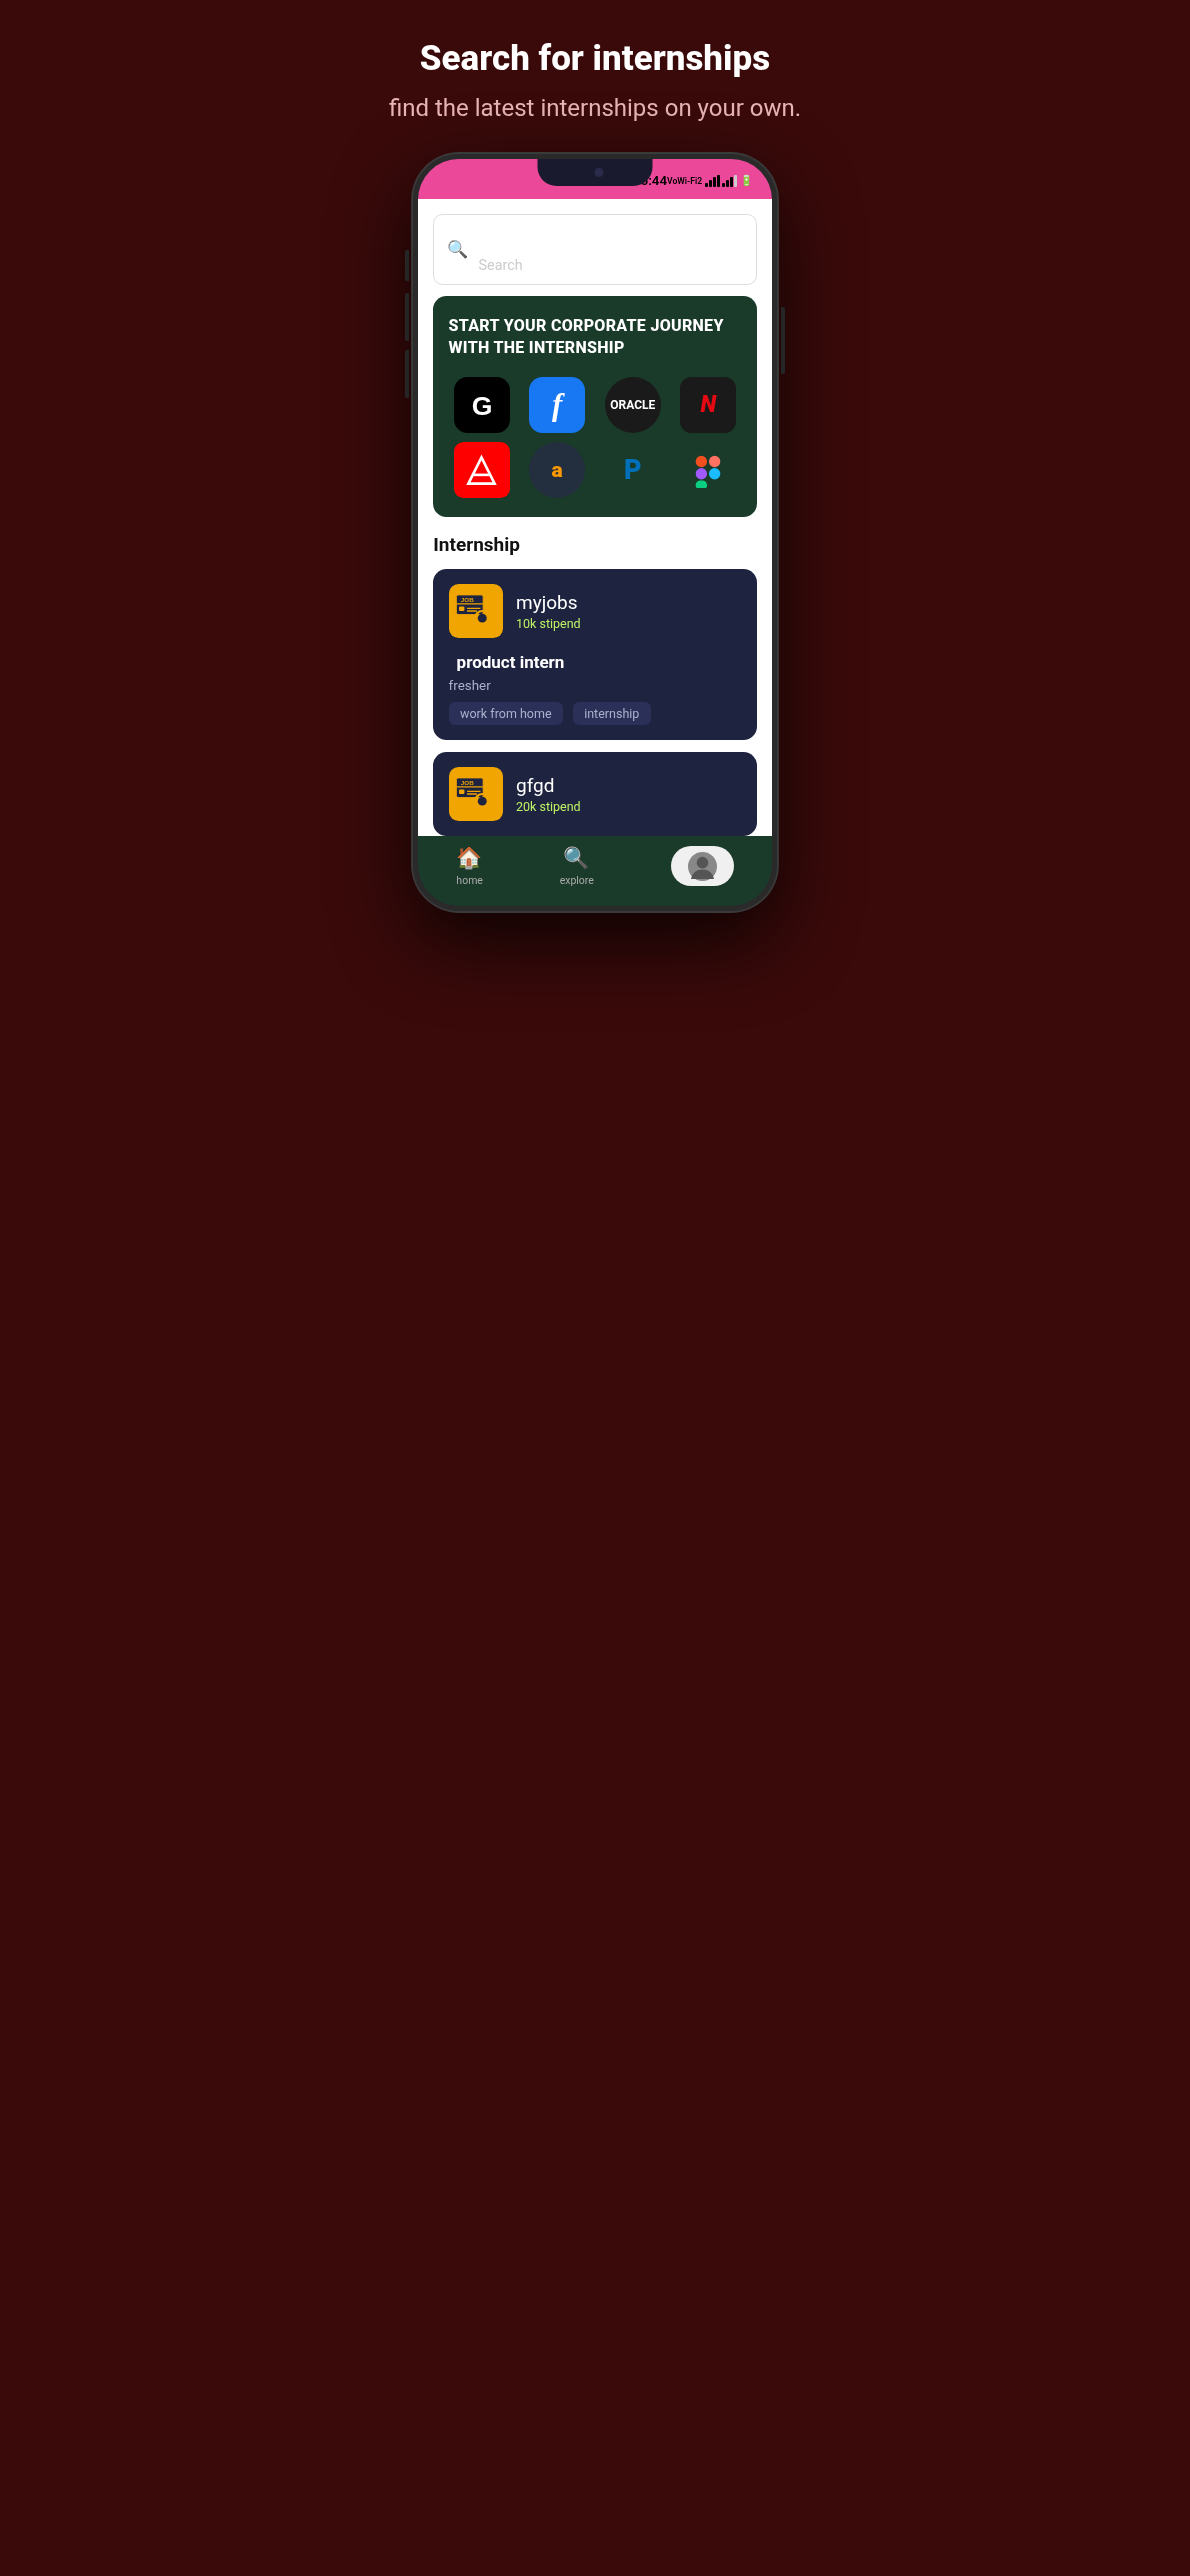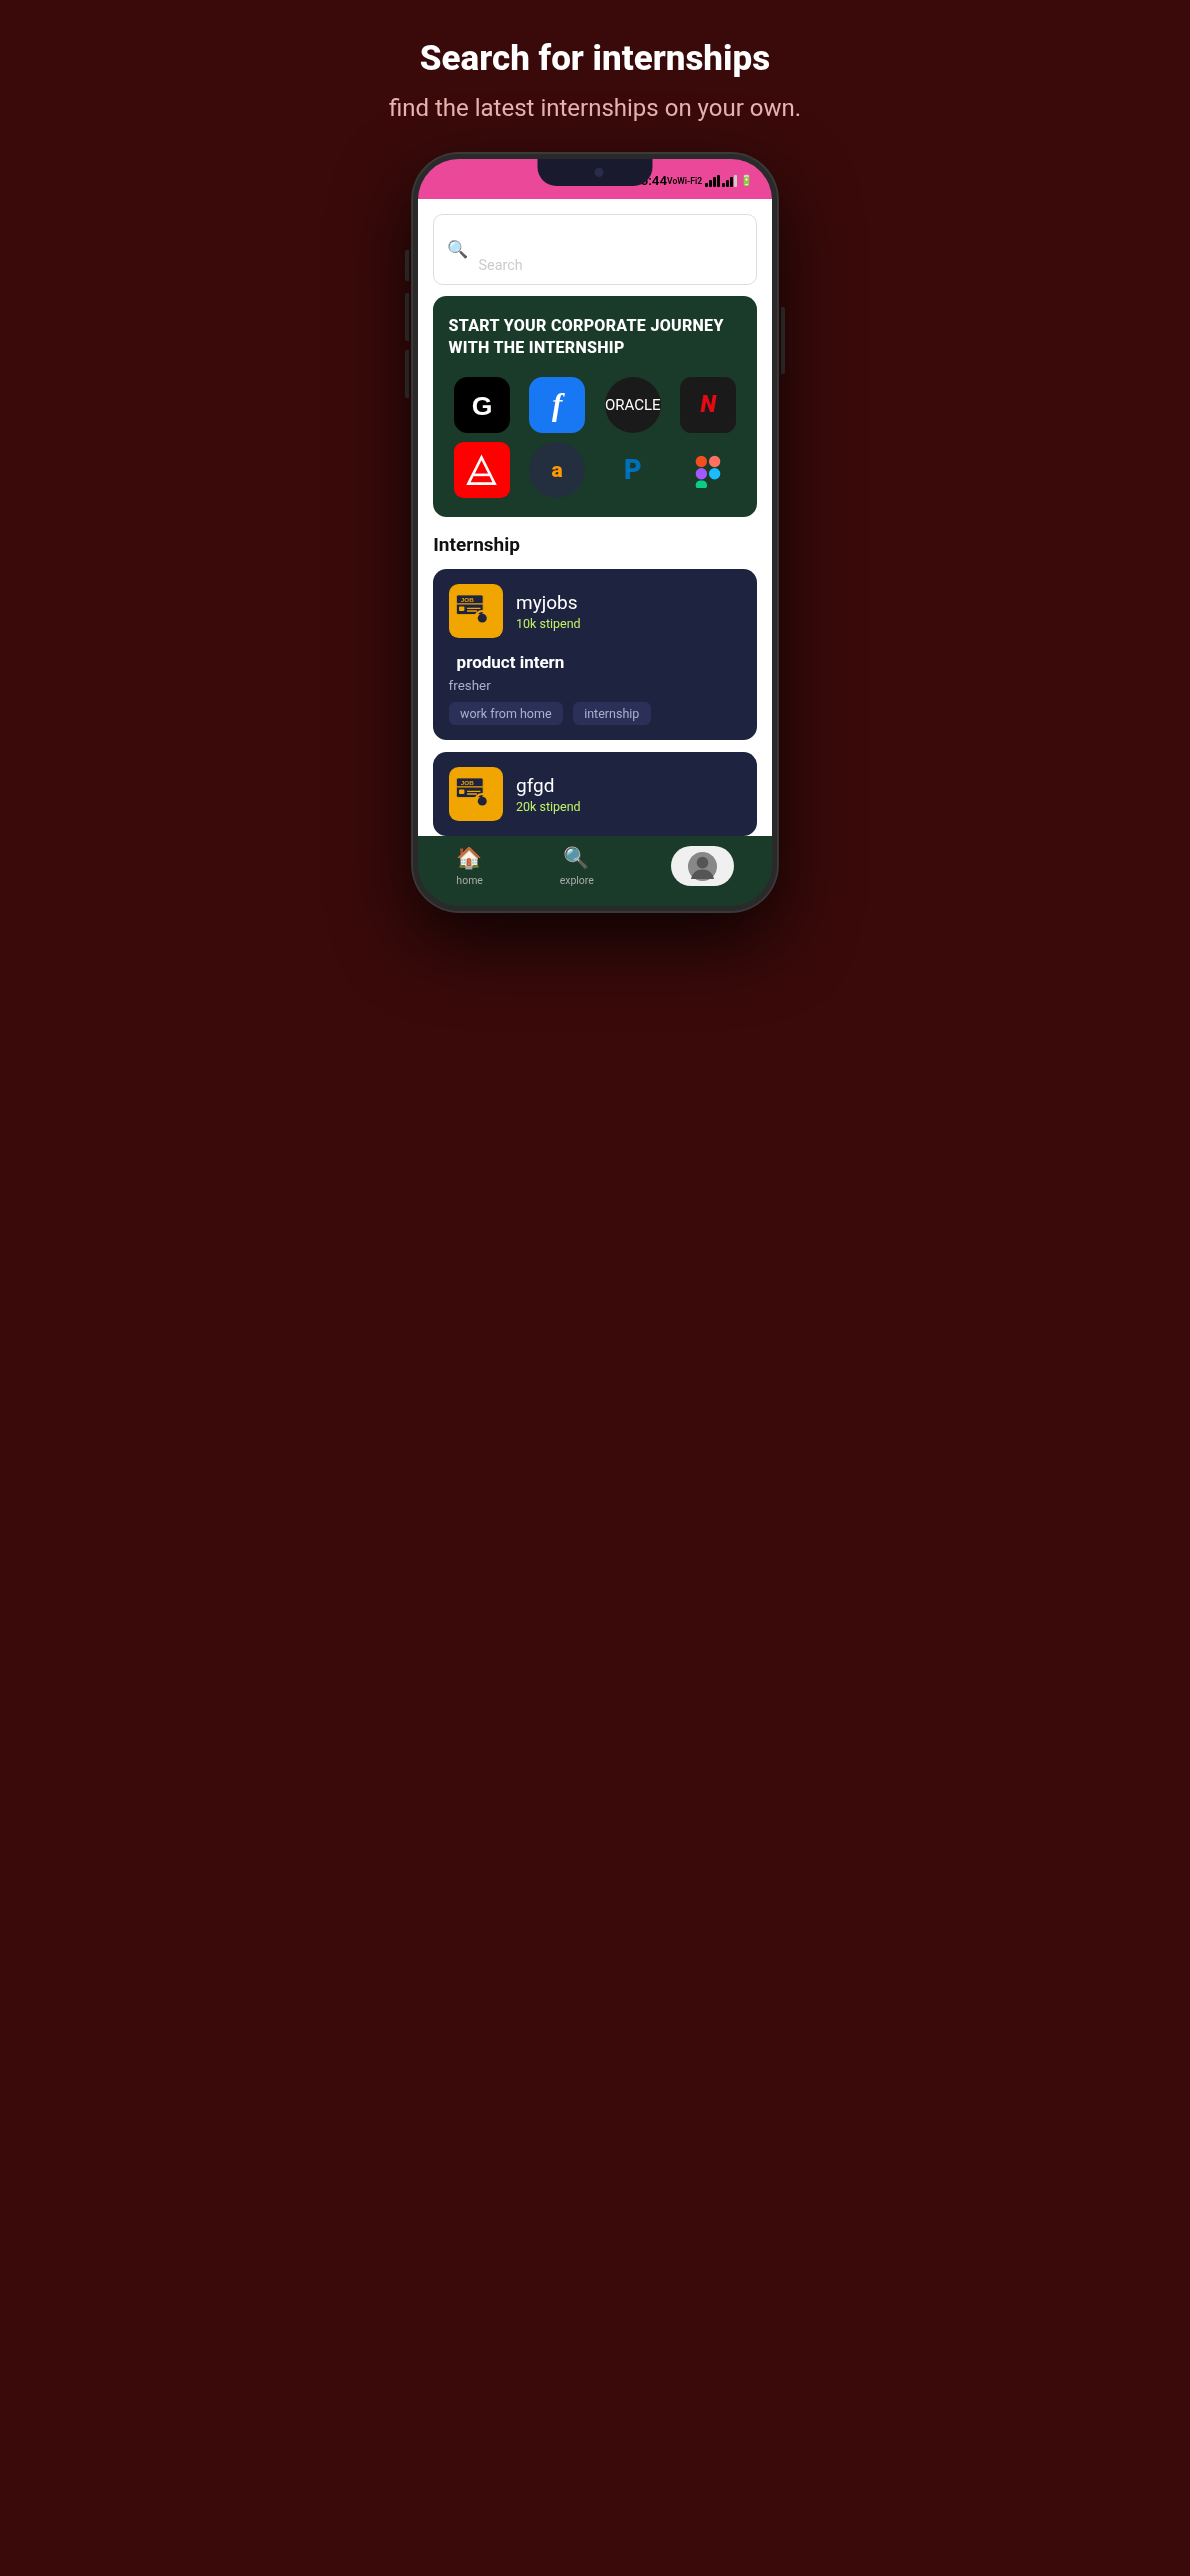"ORACLE" span { font-size: 15px -> 12px; font-weight: 400 -> 700 }
